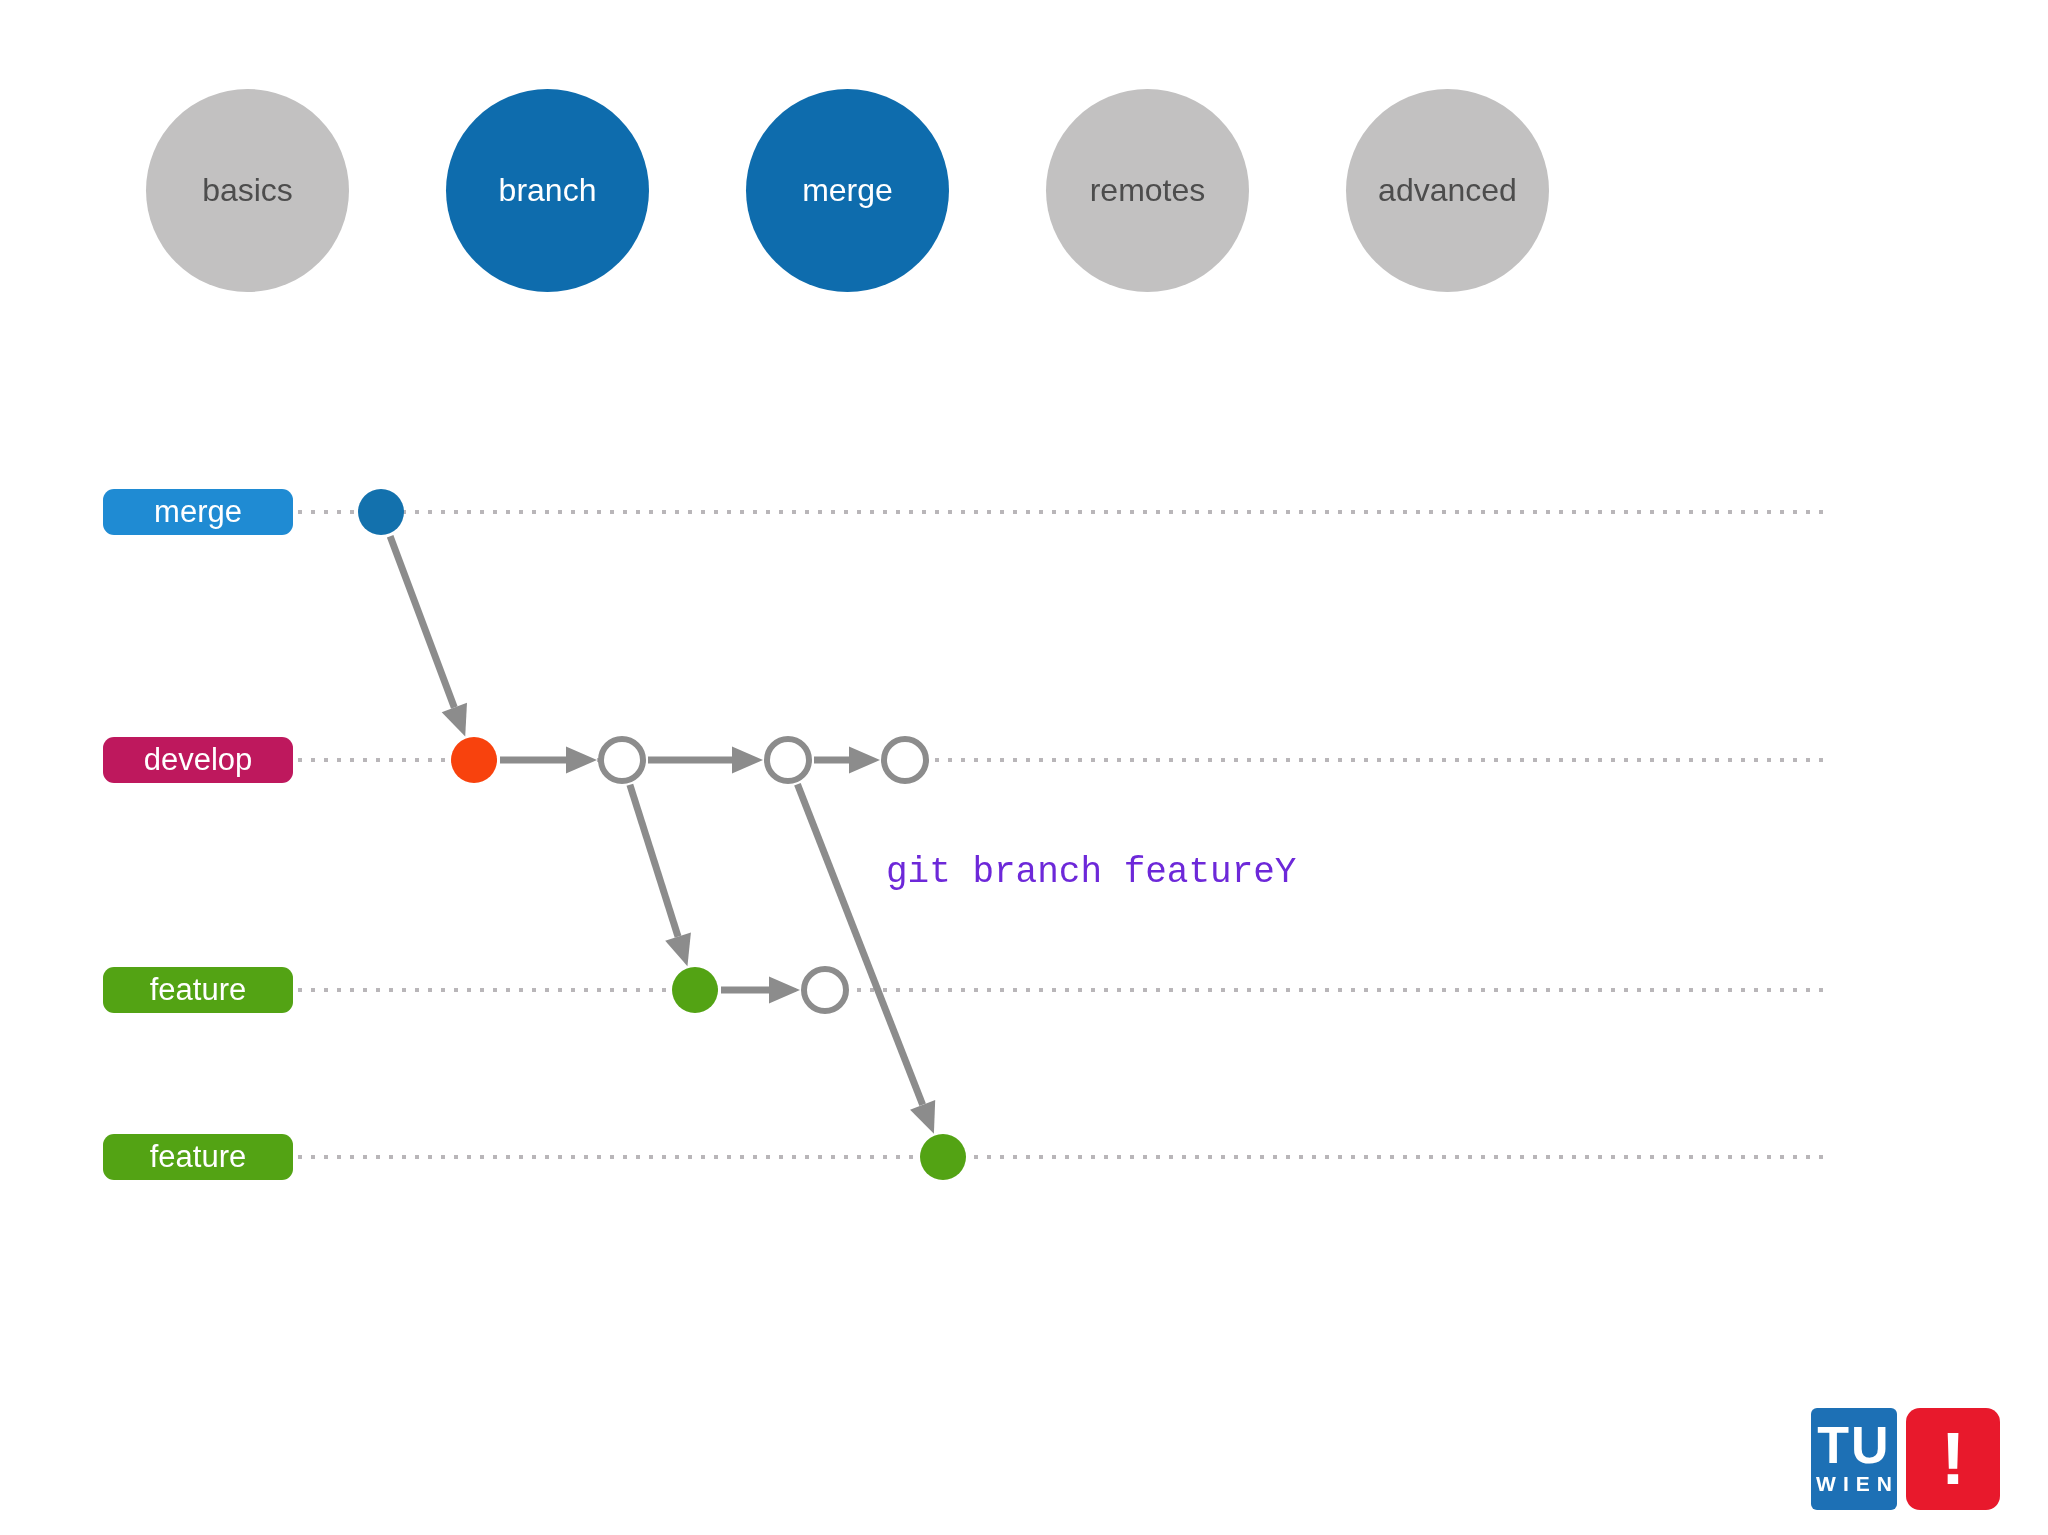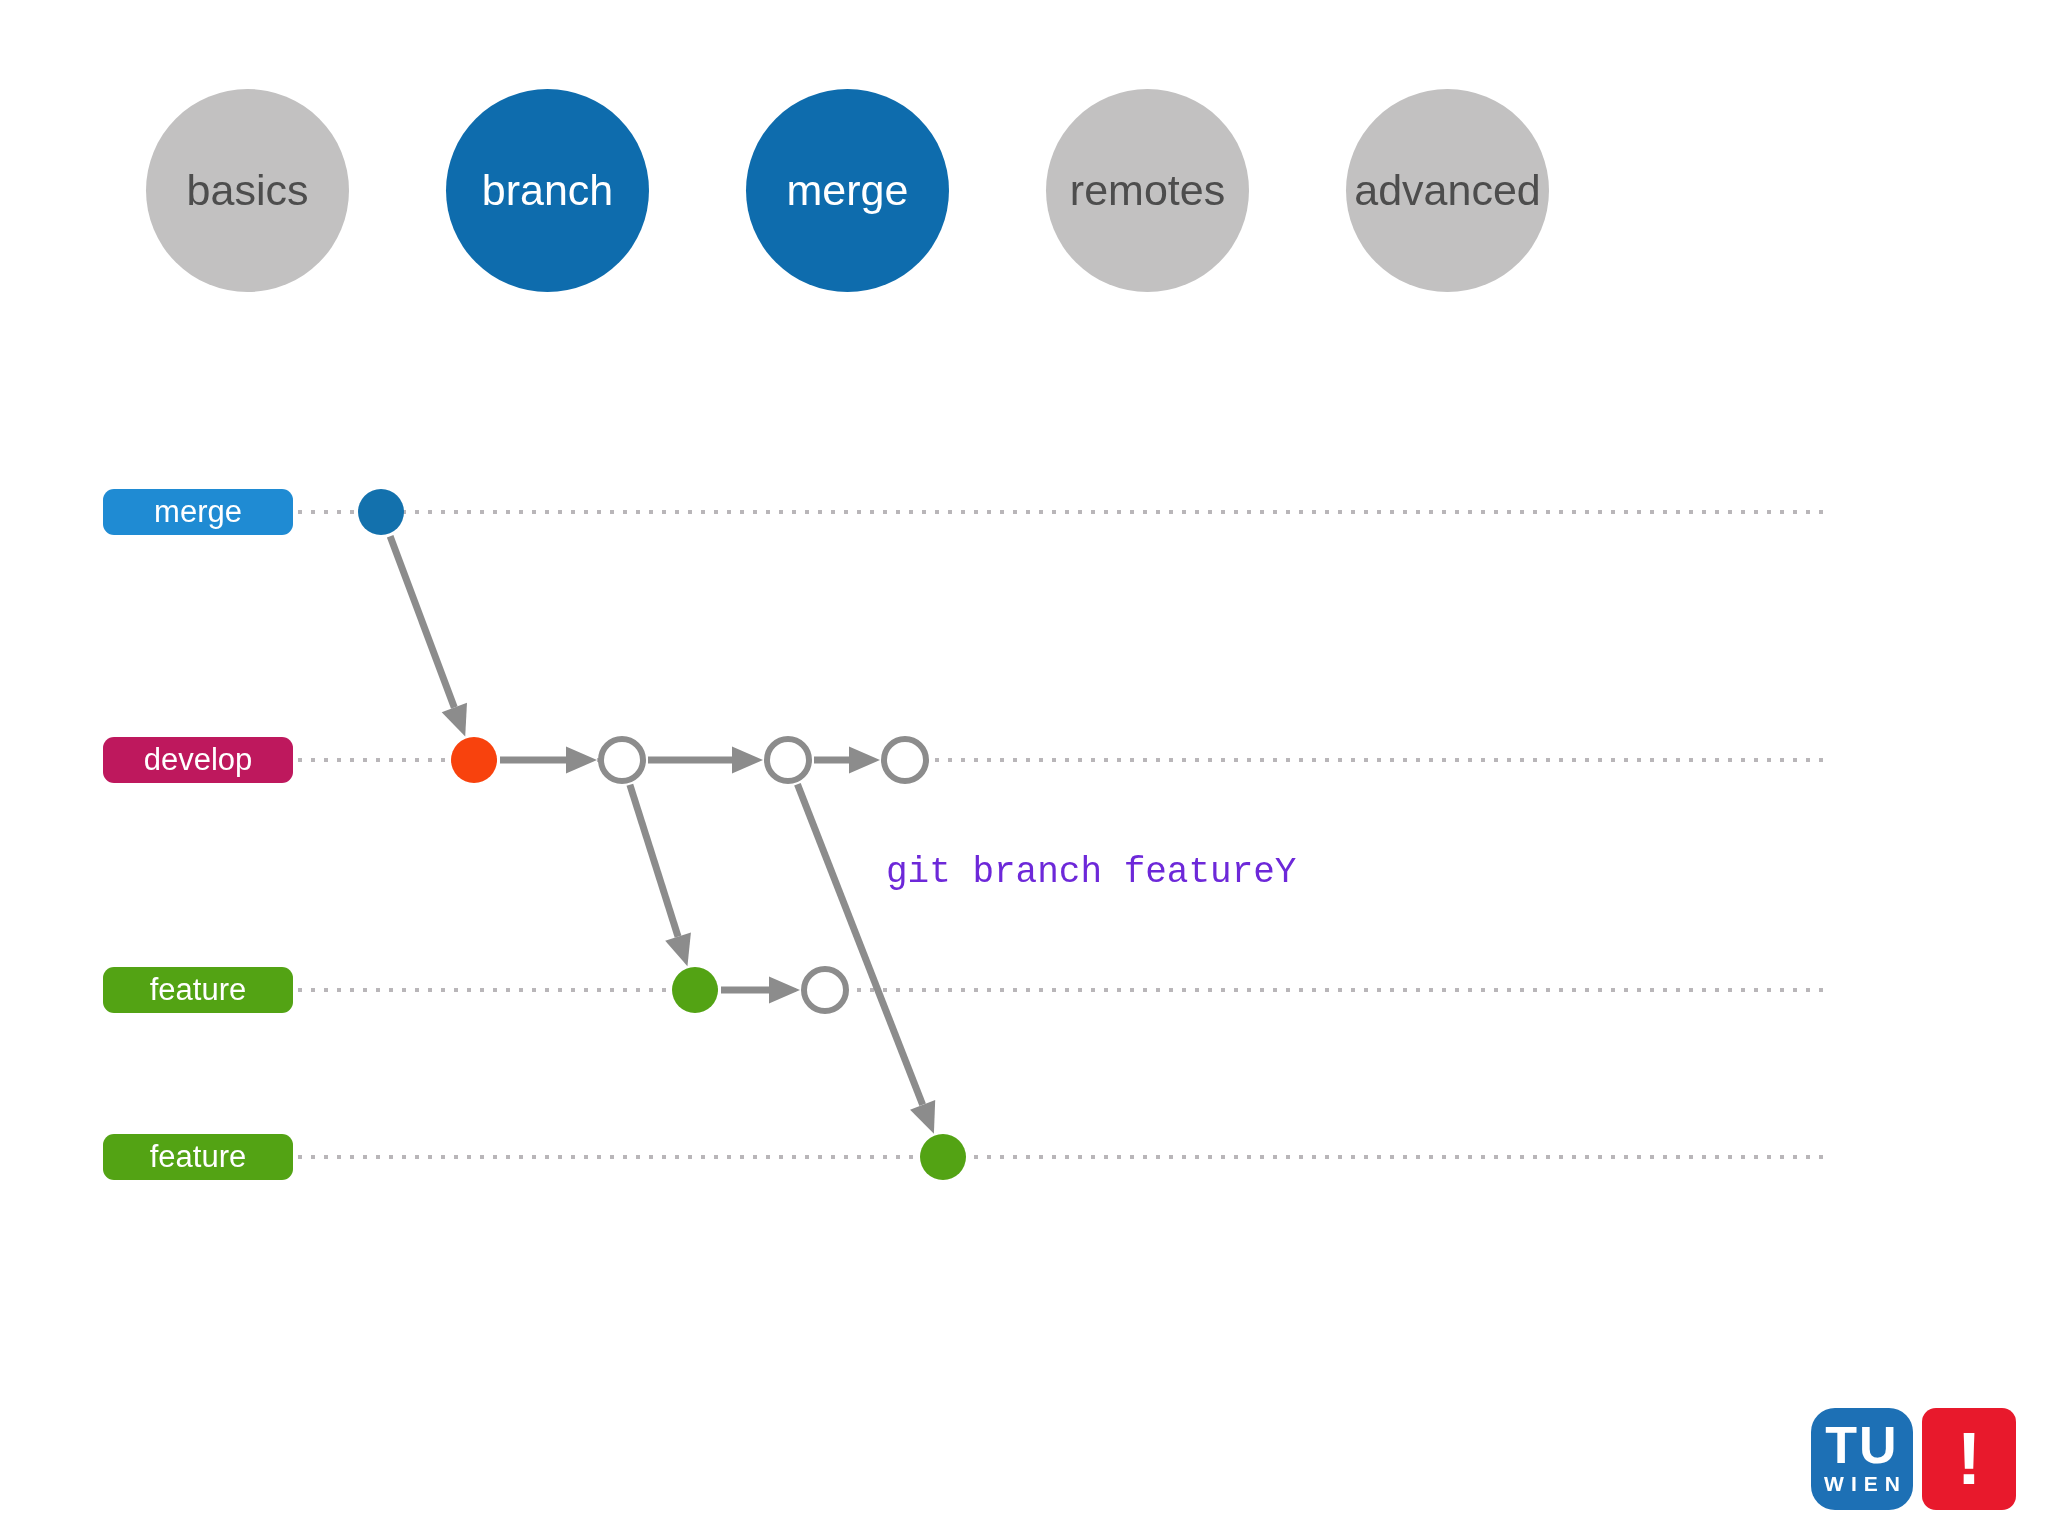"basics" .topic { font-size: 43px -> 32px }
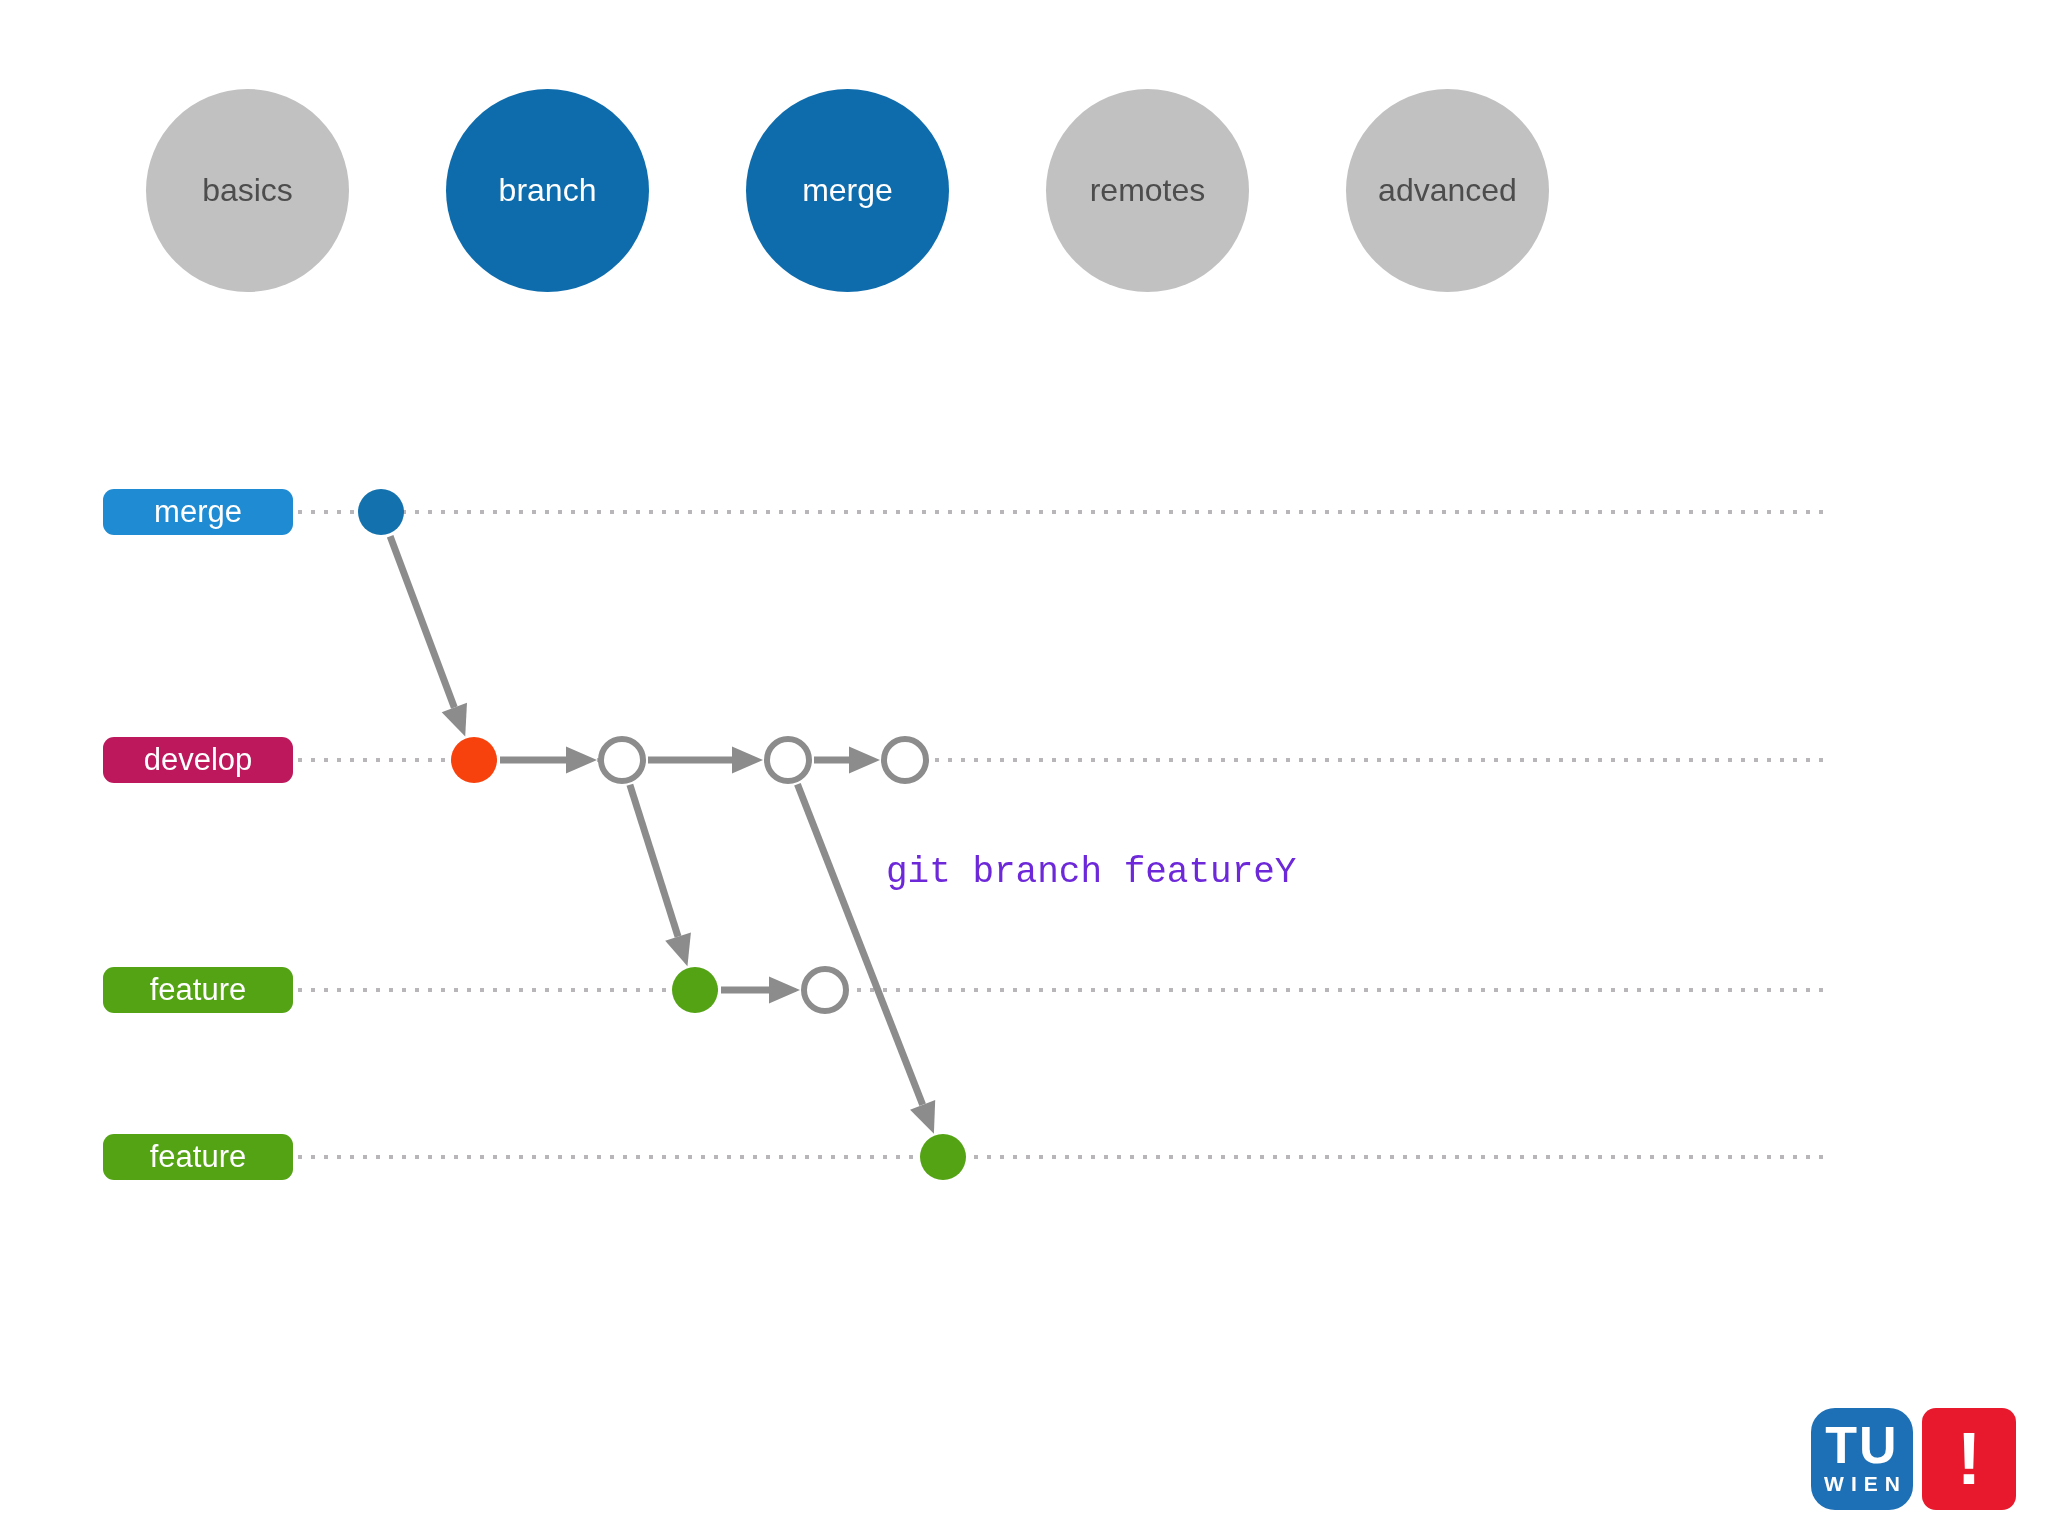"TU" .logo-blue { border-radius: 24px -> 6px; width: 102px -> 86px }
